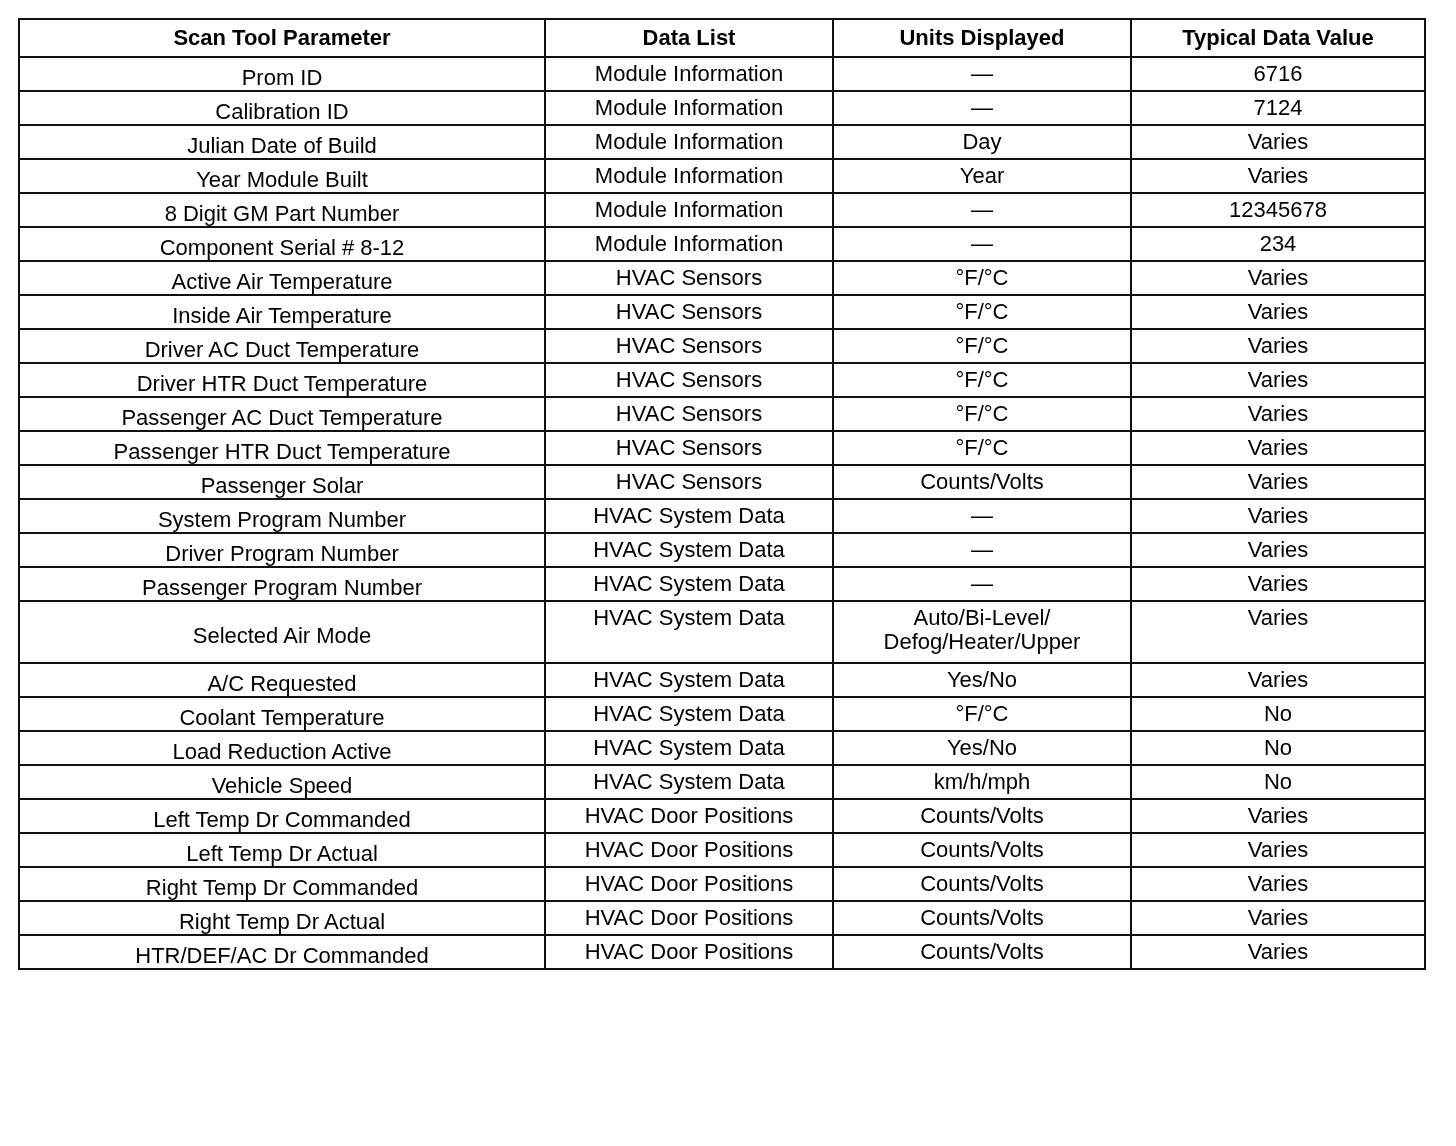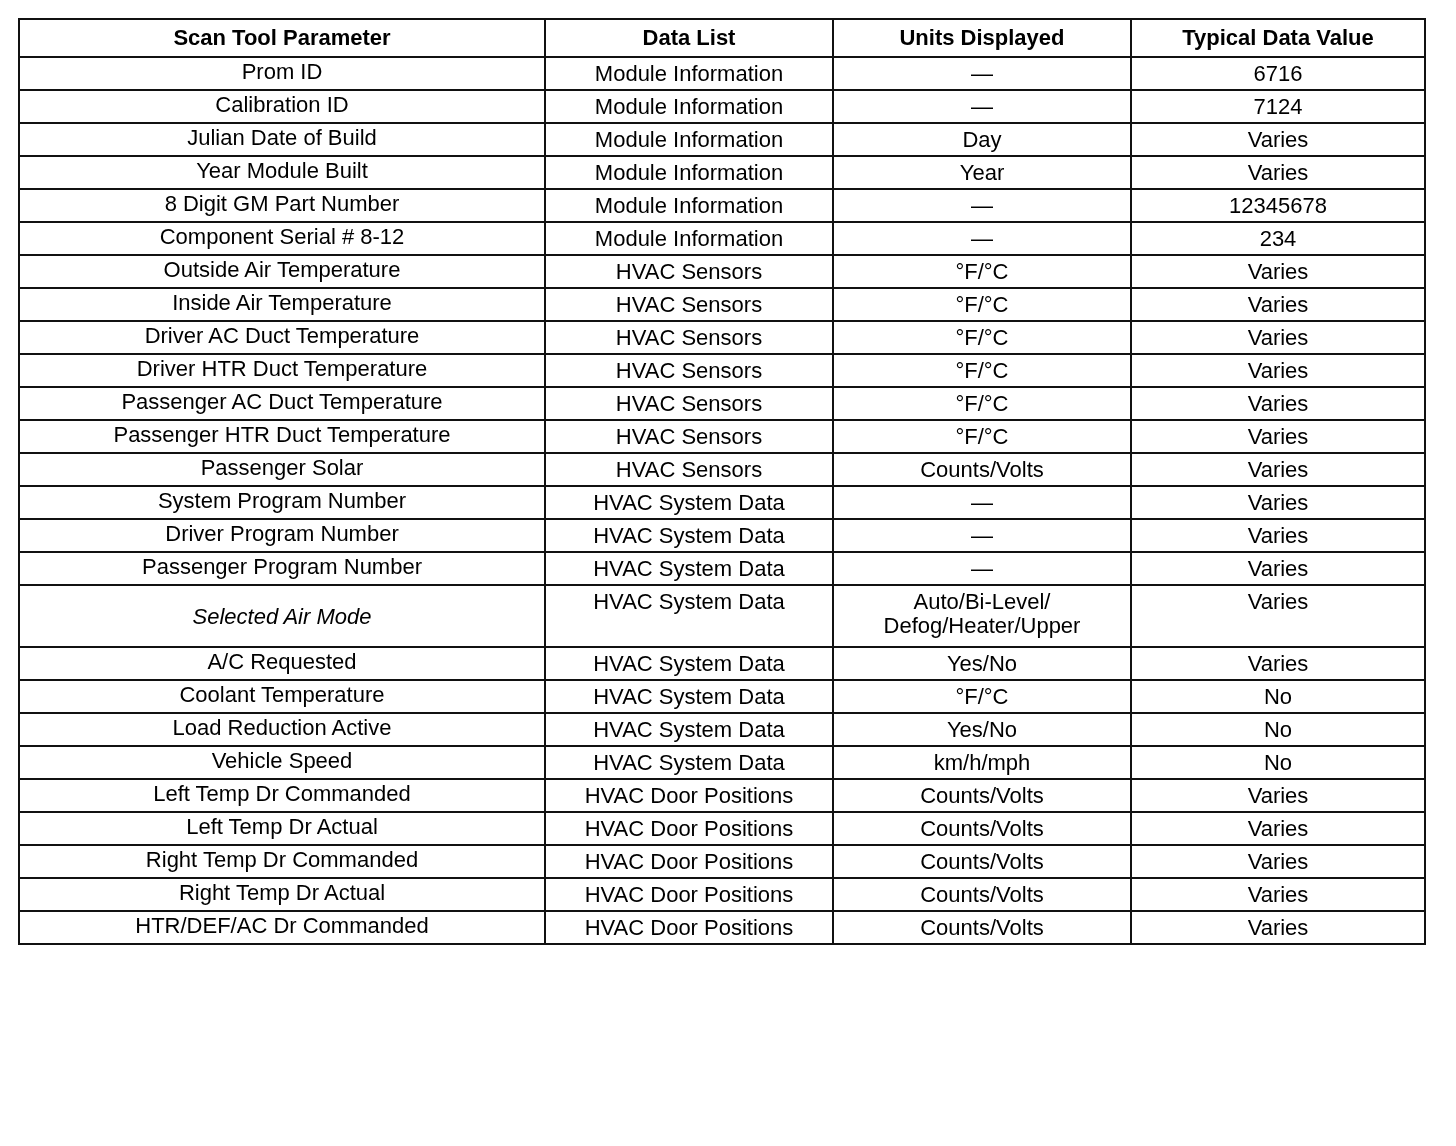"Prom ID" table.scan td.param { padding-top: 2px -> 8px }
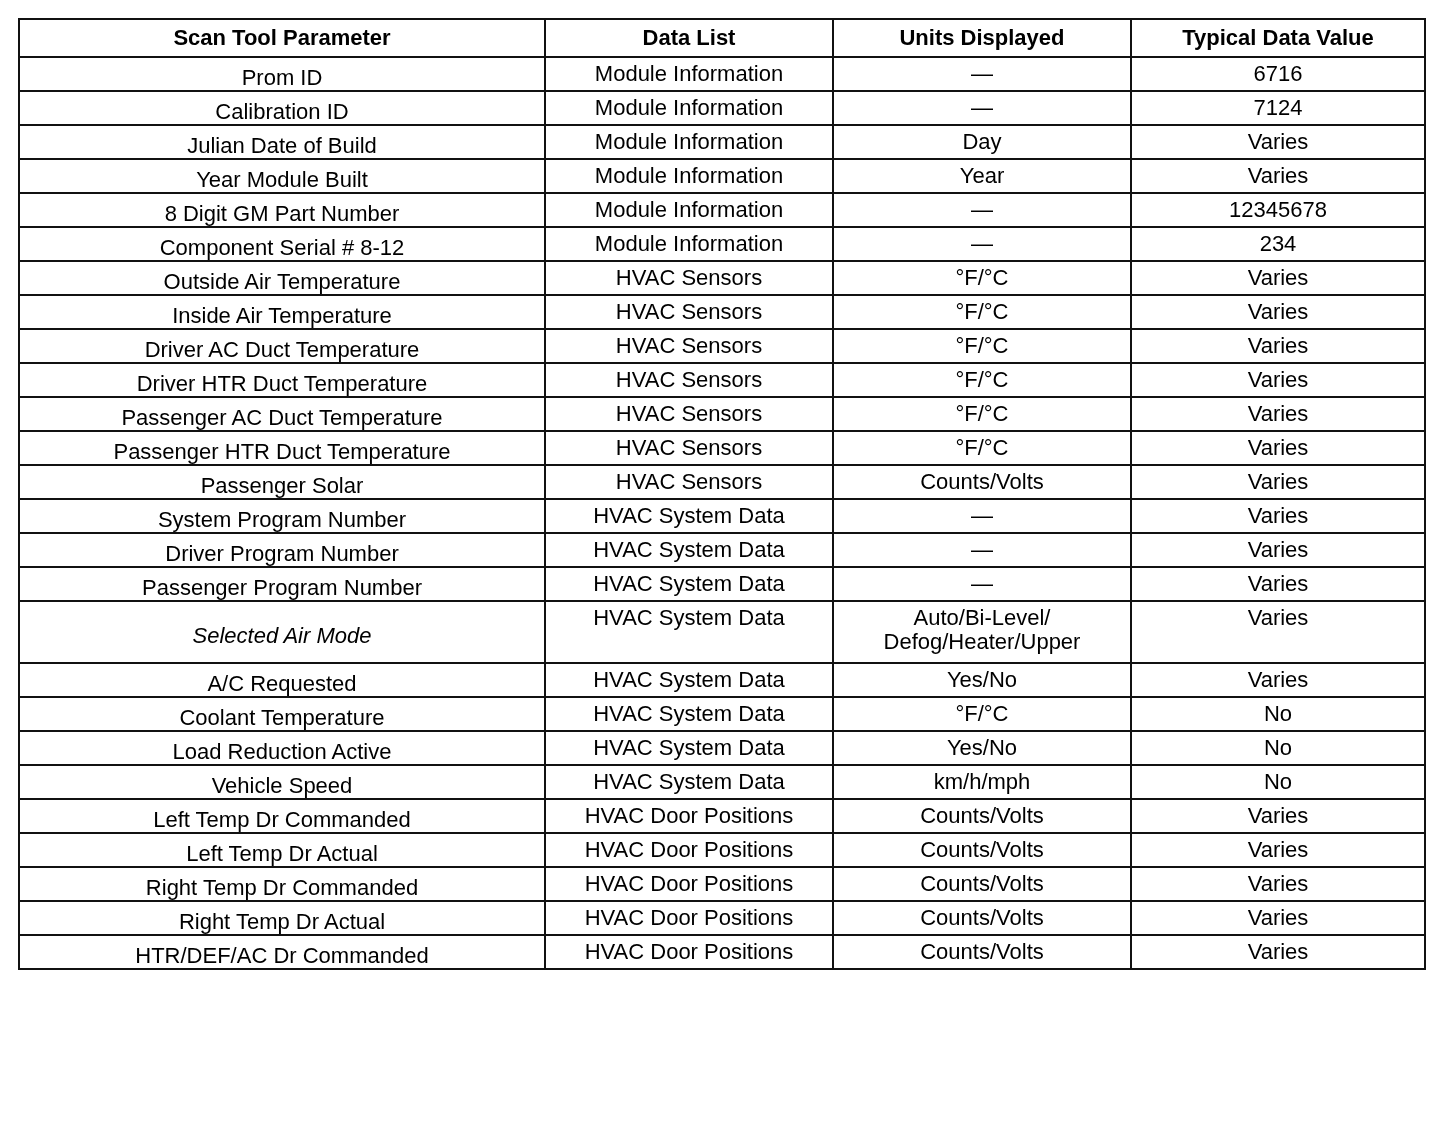"Outside Air Temperature" td.param { text: Outside -> Active }
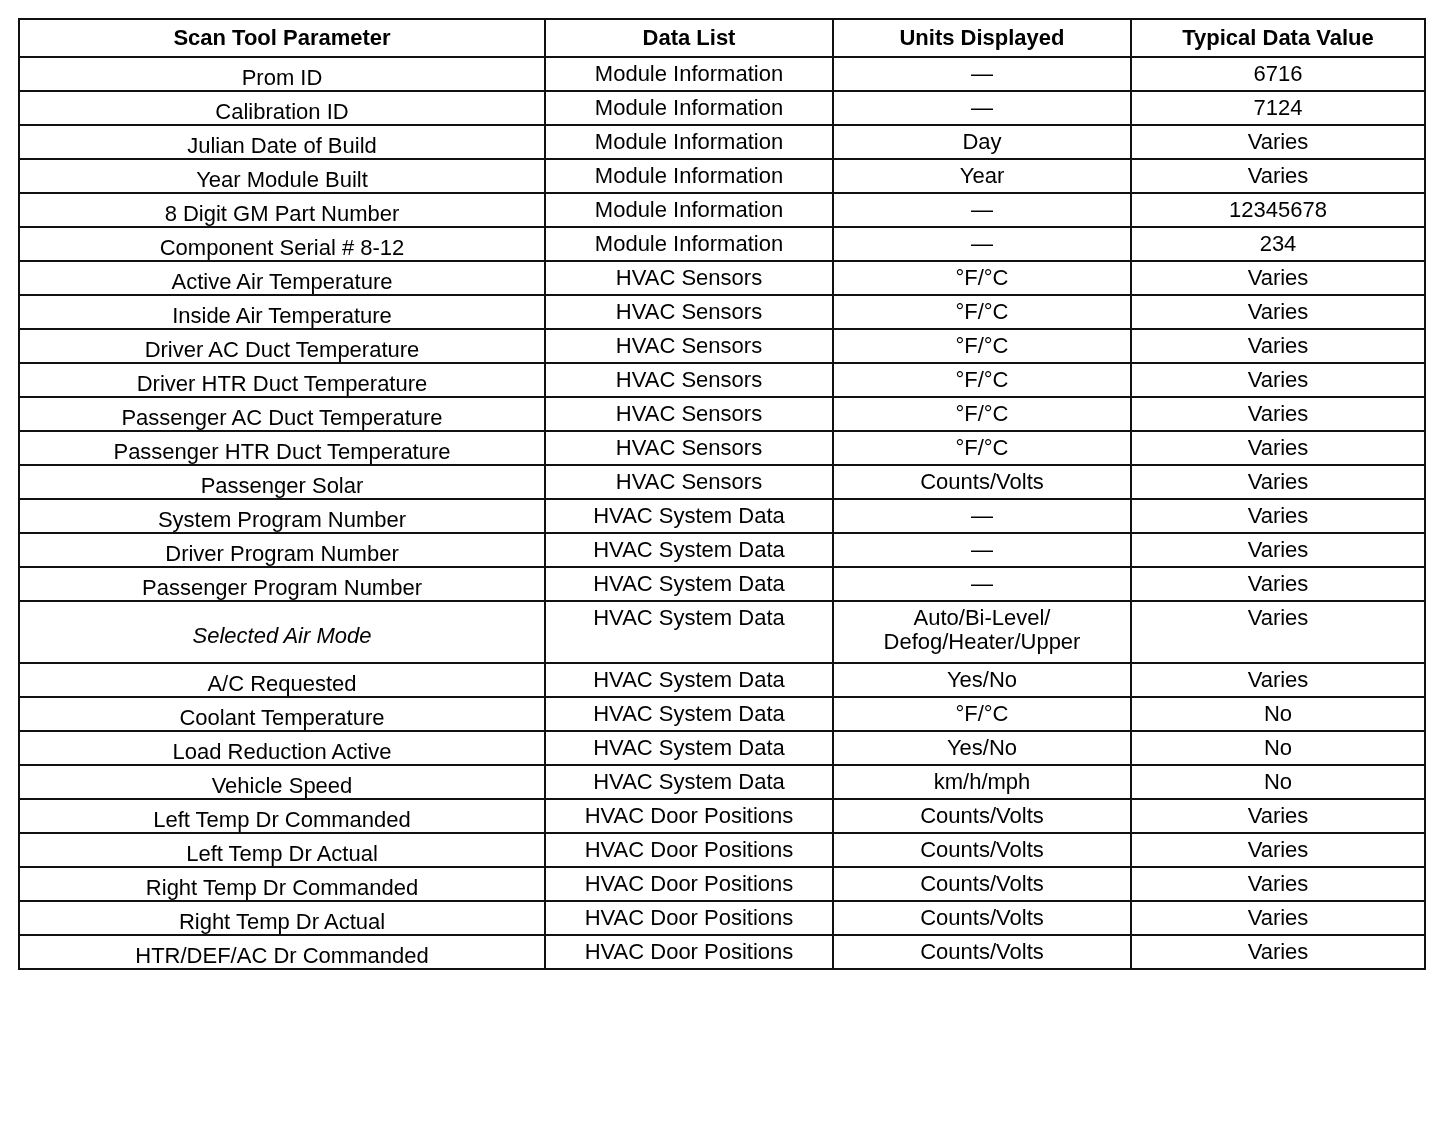"Selected Air Mode" tr.tall td.param { font-style: italic -> none }
